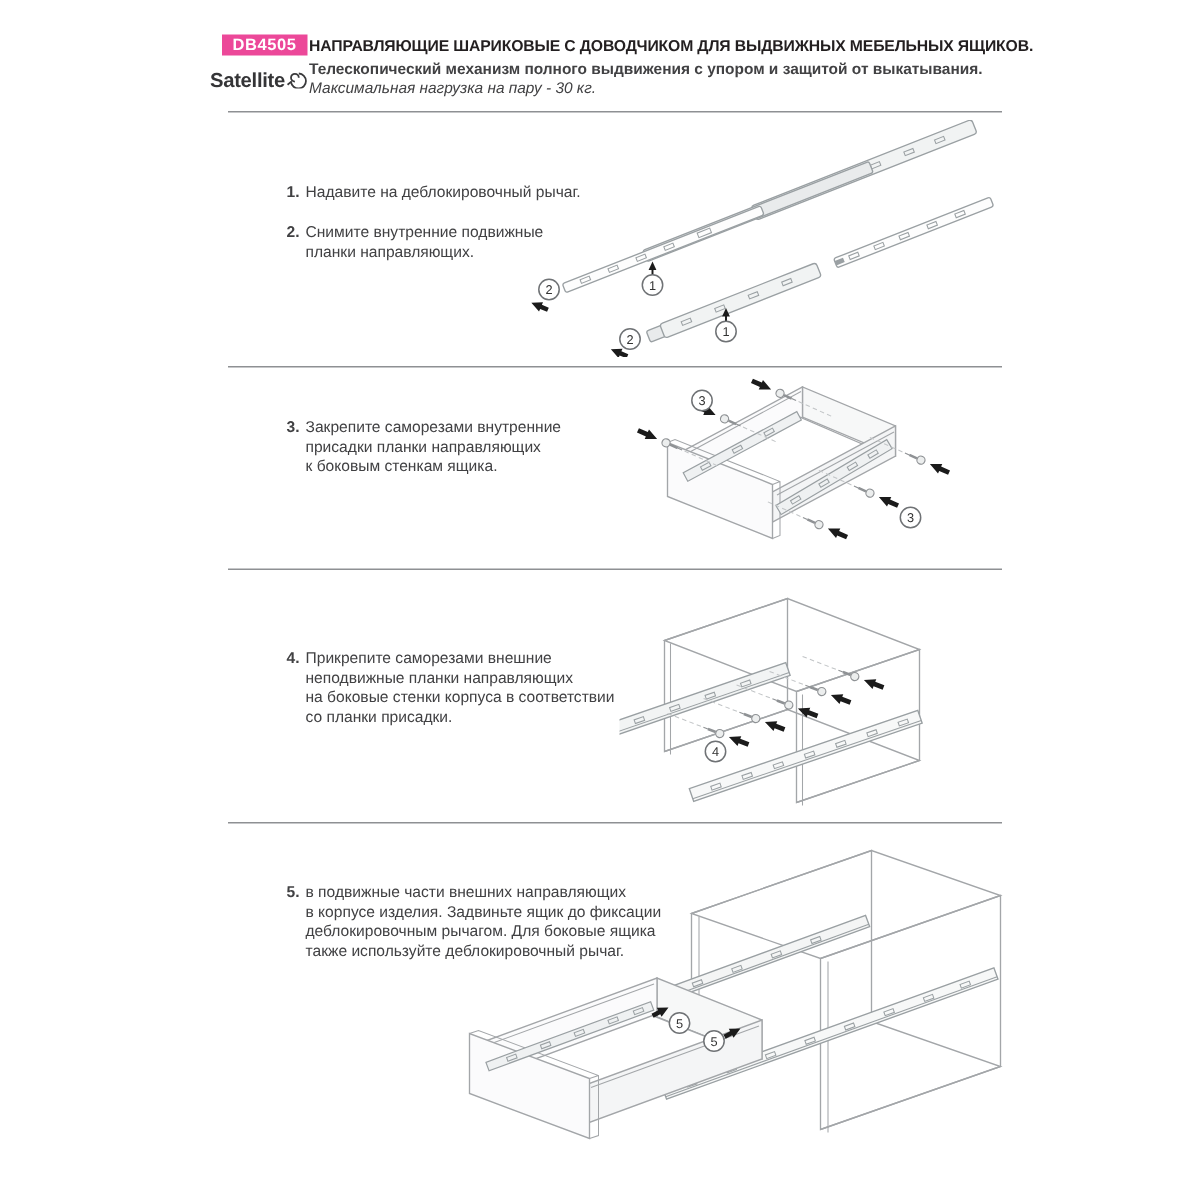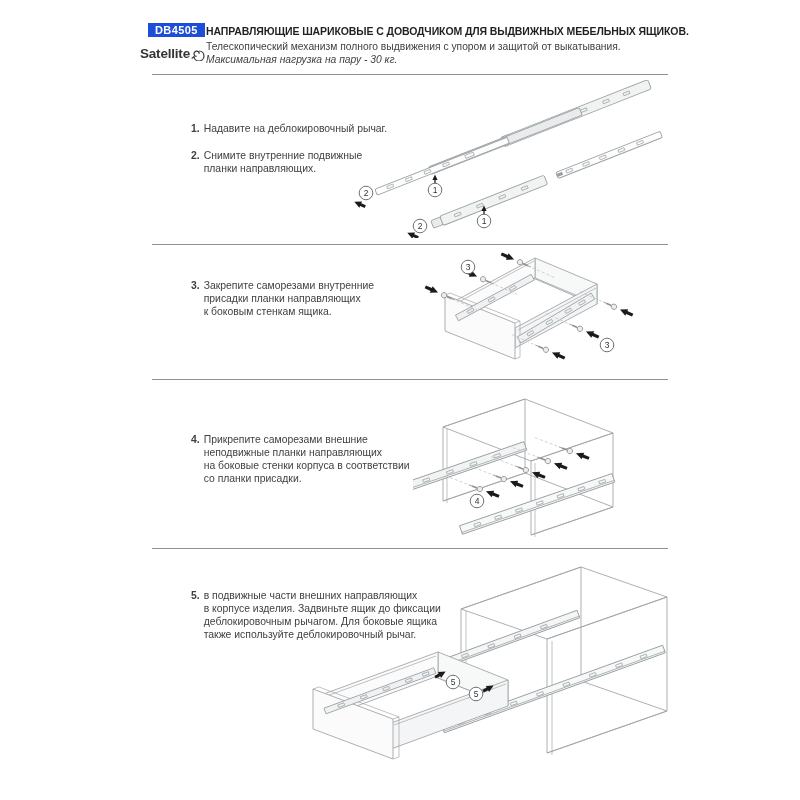"DB4505" .badge { background: #1d4ed8 -> #ec4899 }
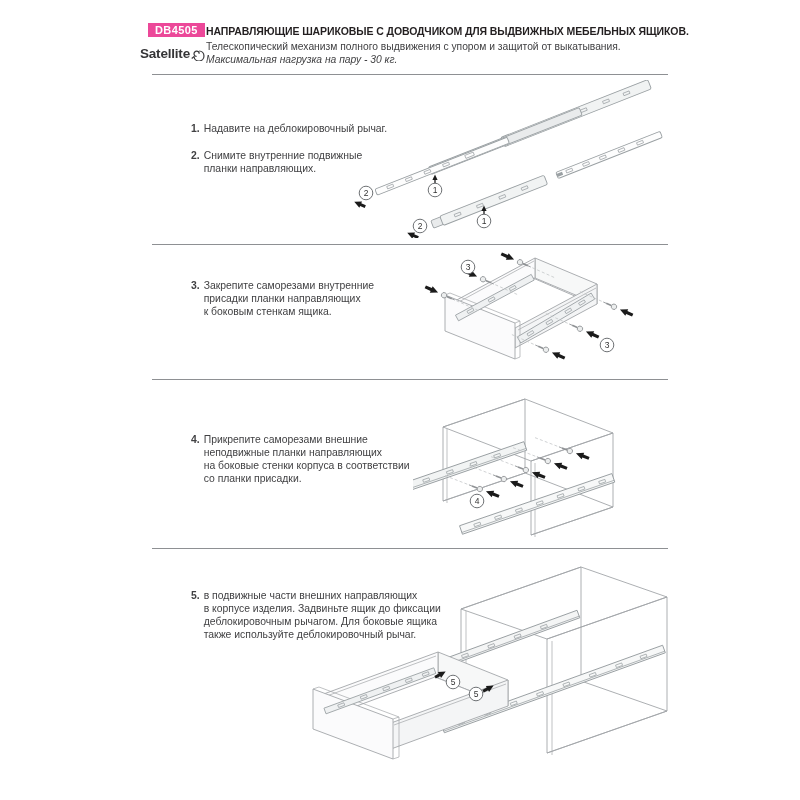"Satellite" .brand { align-items: flex-end -> center }
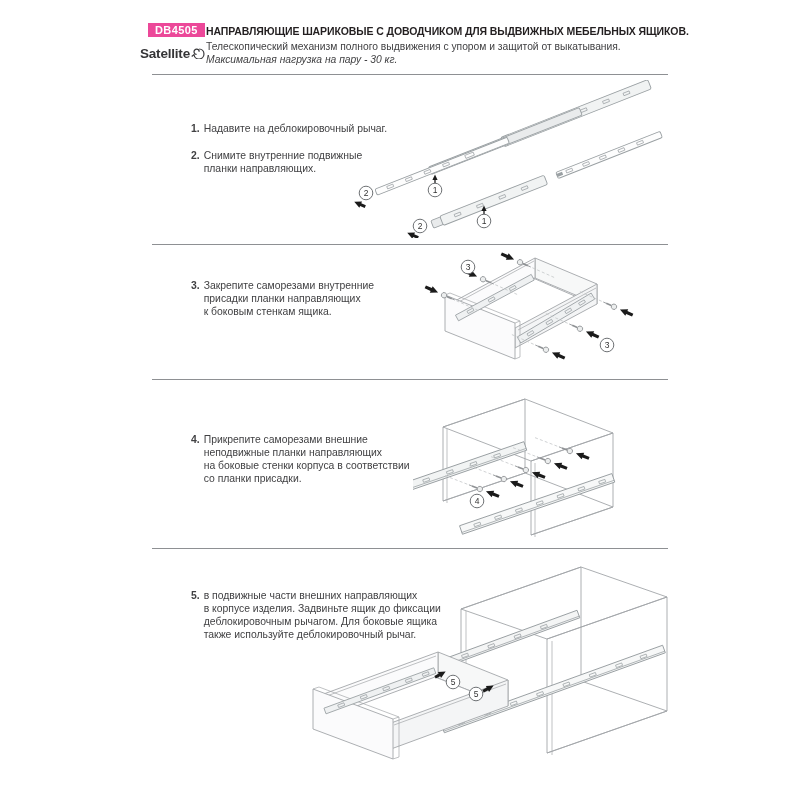"Телескопический механизм полного" .sub1 { font-weight: none -> bold }
